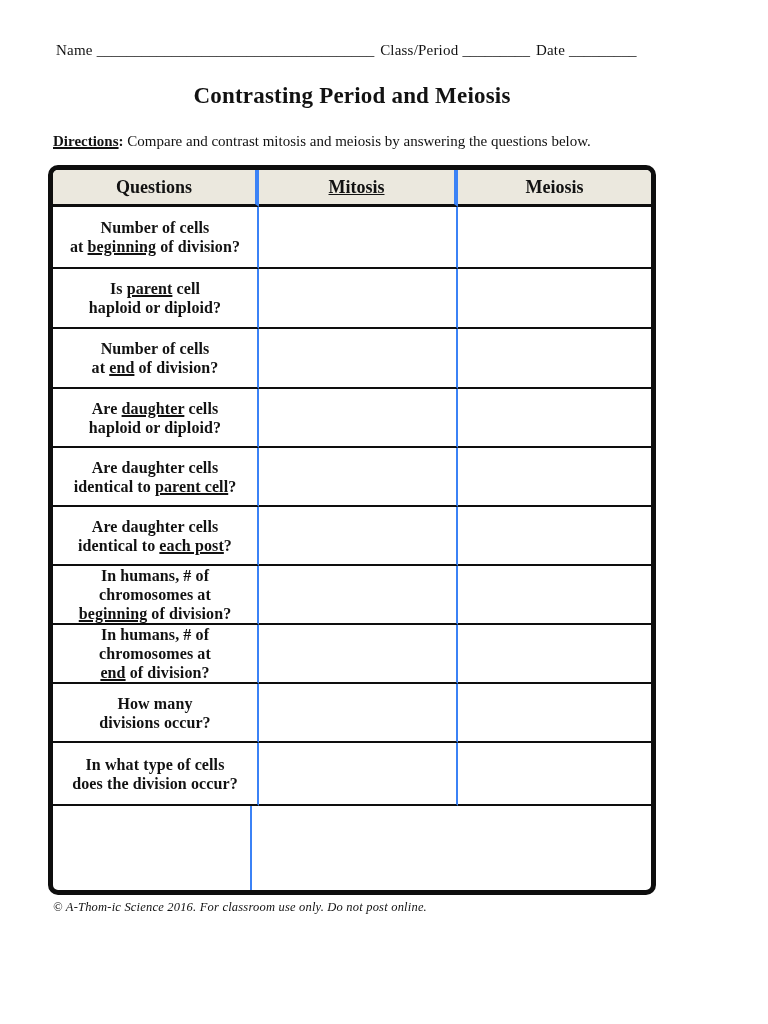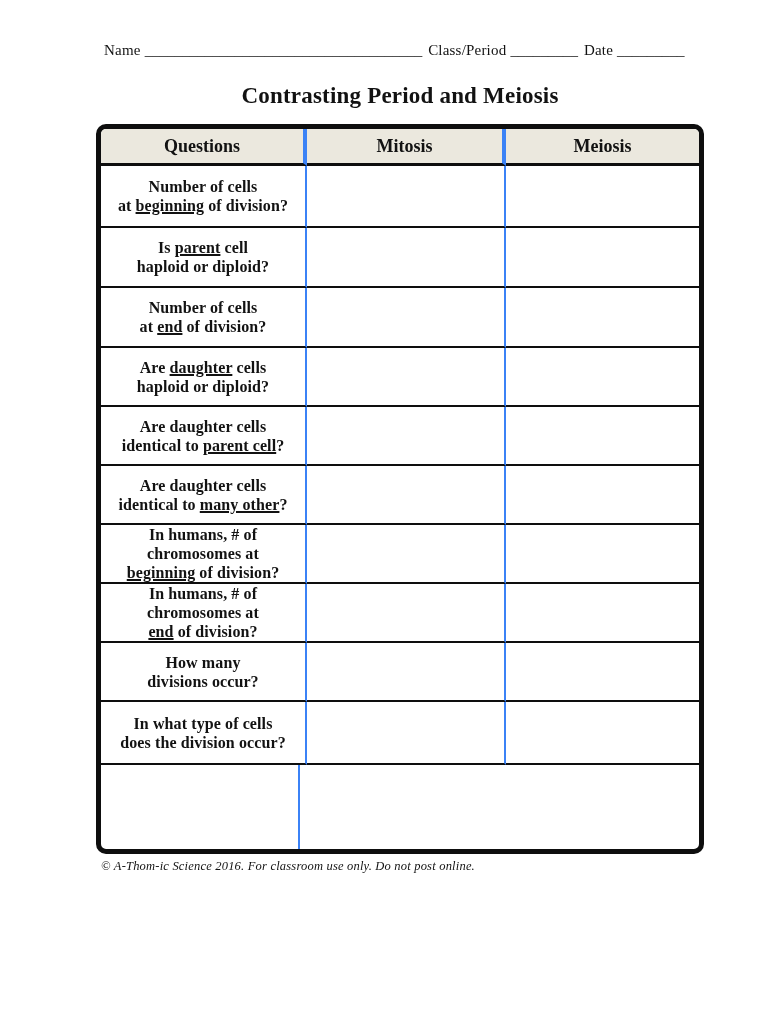"Name" .content { margin-left: 96px -> 48px }
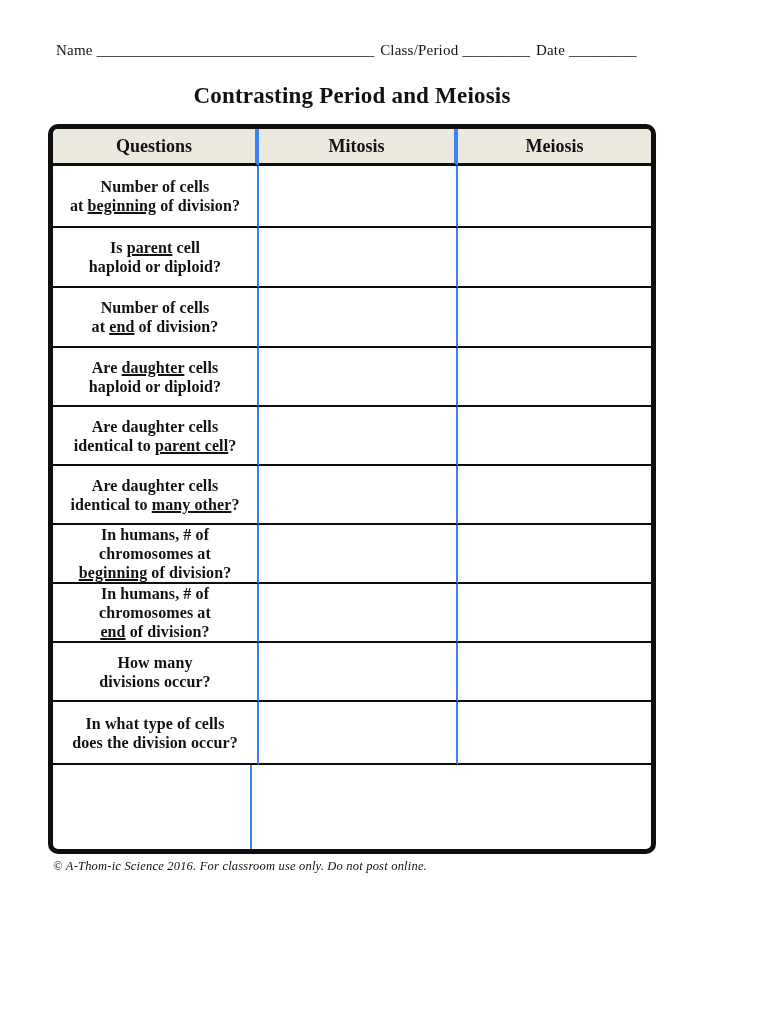"Directions: Compare and contrast mitosis" div.directions { html: none -> <div> <span>Directions</span><span>:</span><span> Compare and contrast mitosis and meiosis by answering the questions below.</span> </div> }
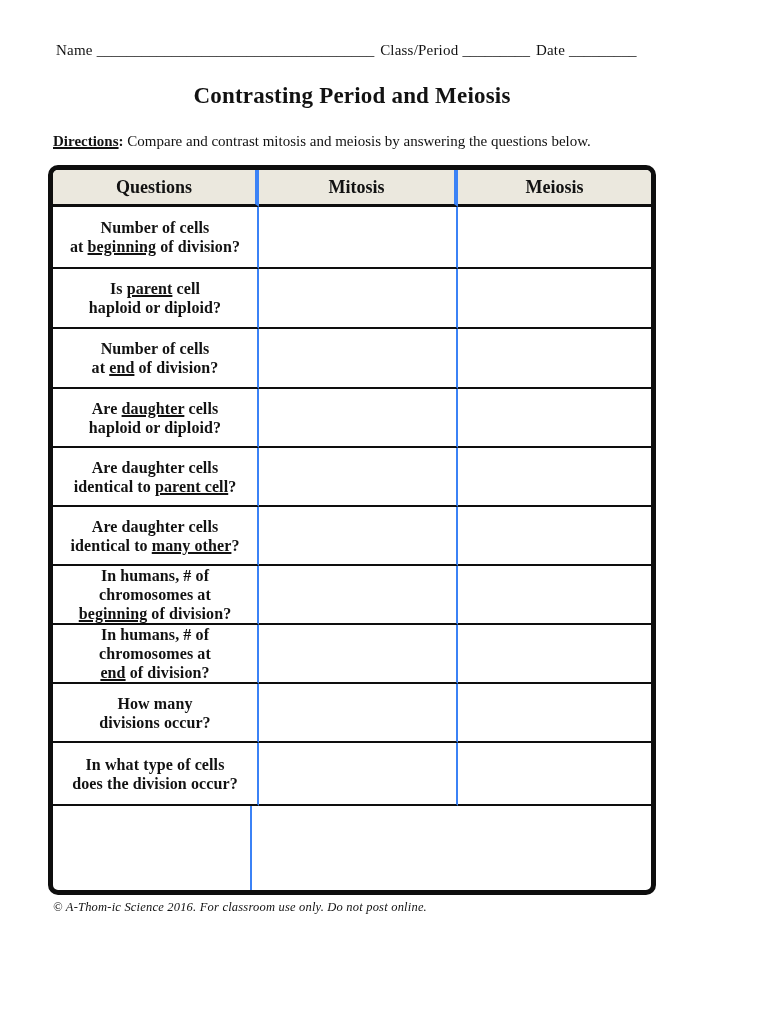"Mitosis" .c-m { text-decoration: none -> underline }
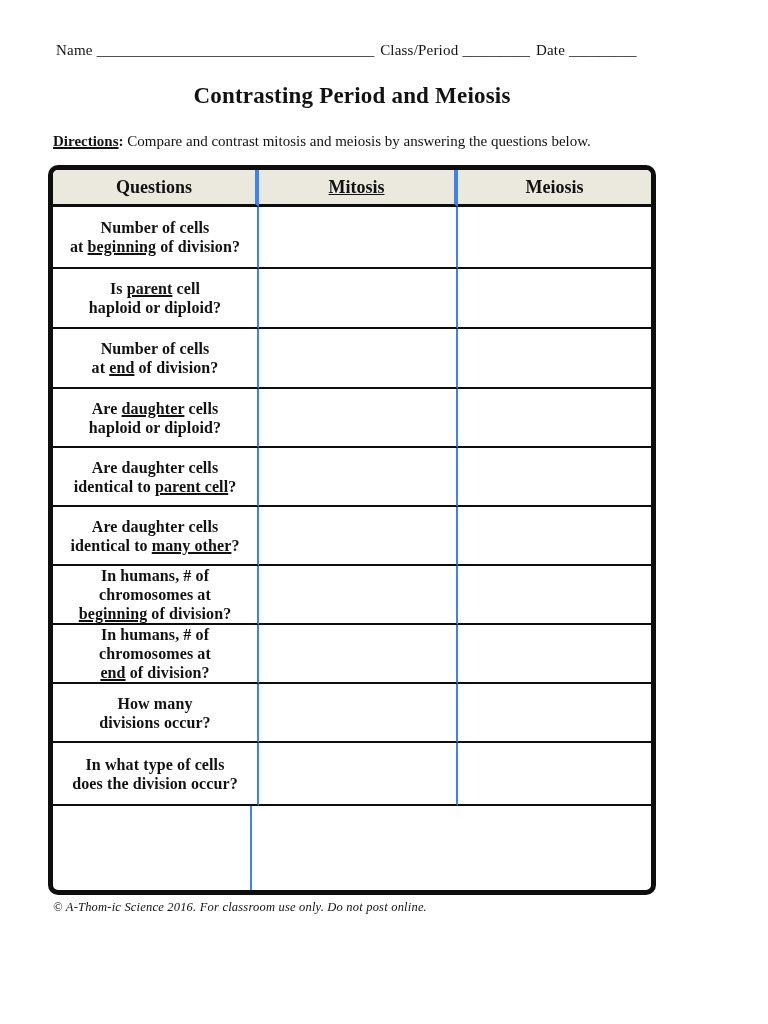"many other" span.u { text: many other -> each post }
